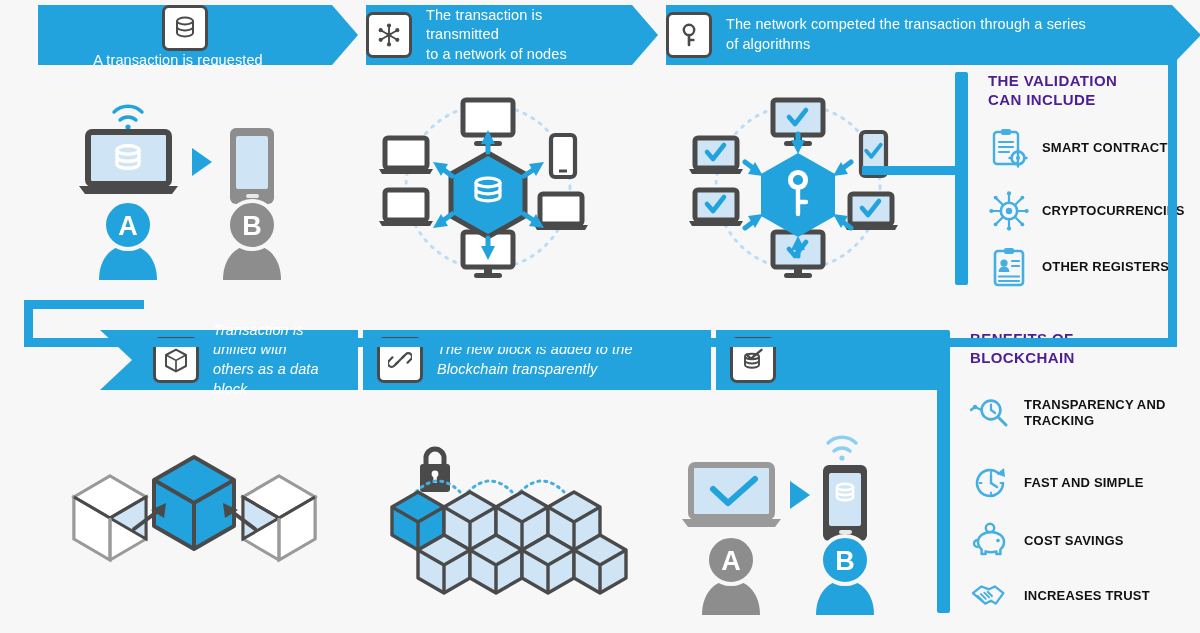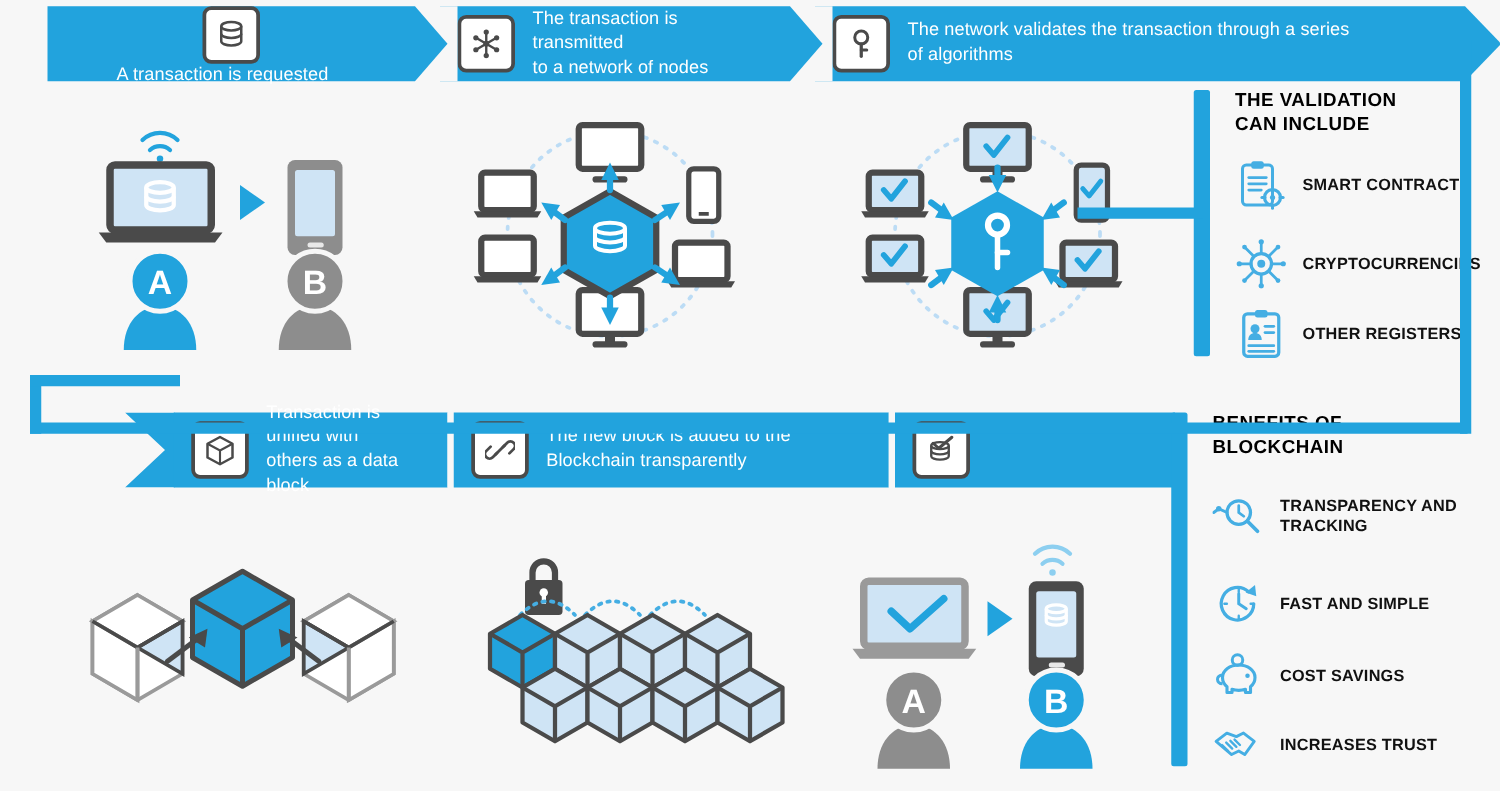"The network validates the transaction" span { text: validates -> competed }
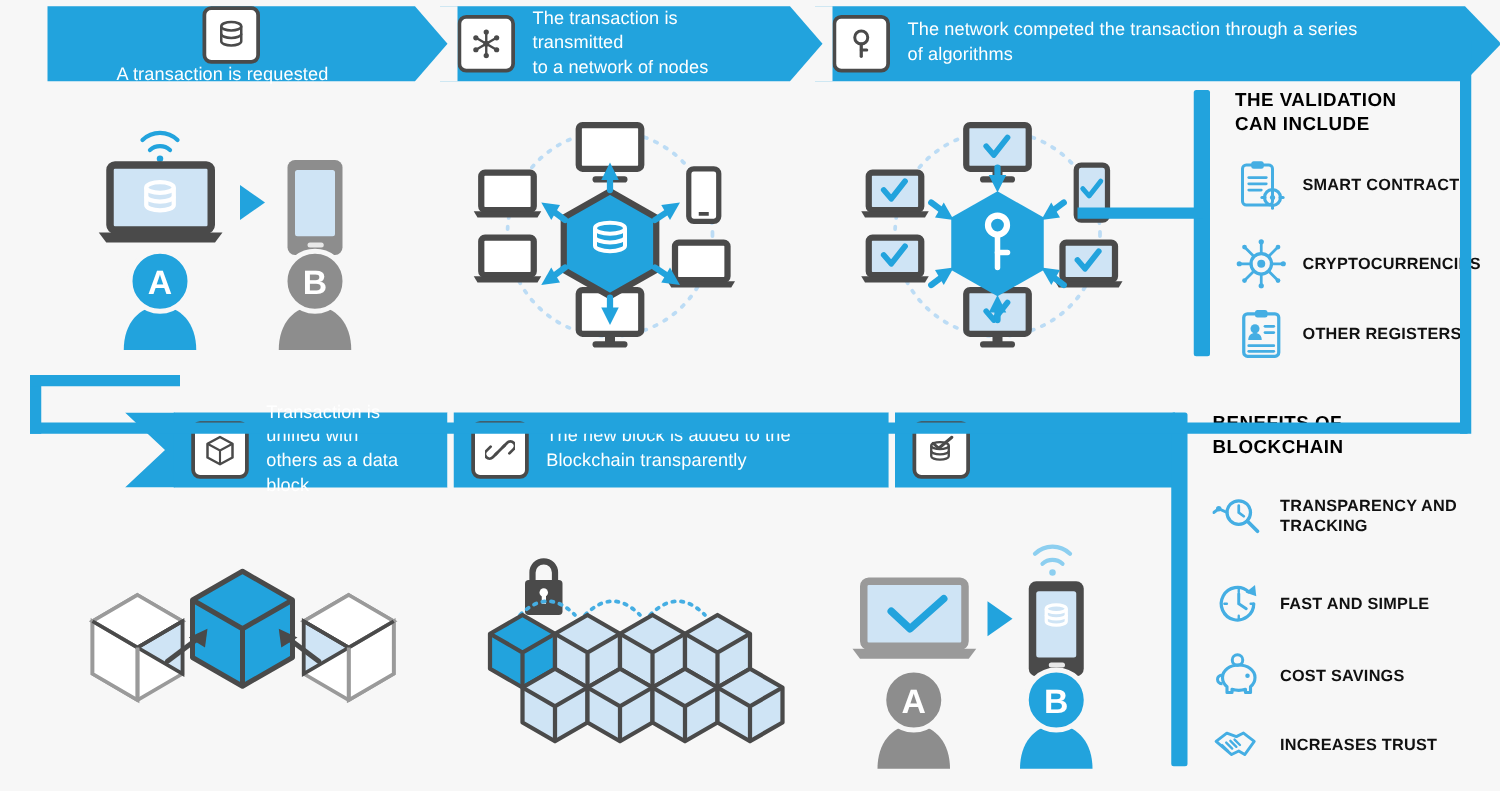"THE VALIDATION" .panel h3 { color: #000000 -> #4c1d95 }
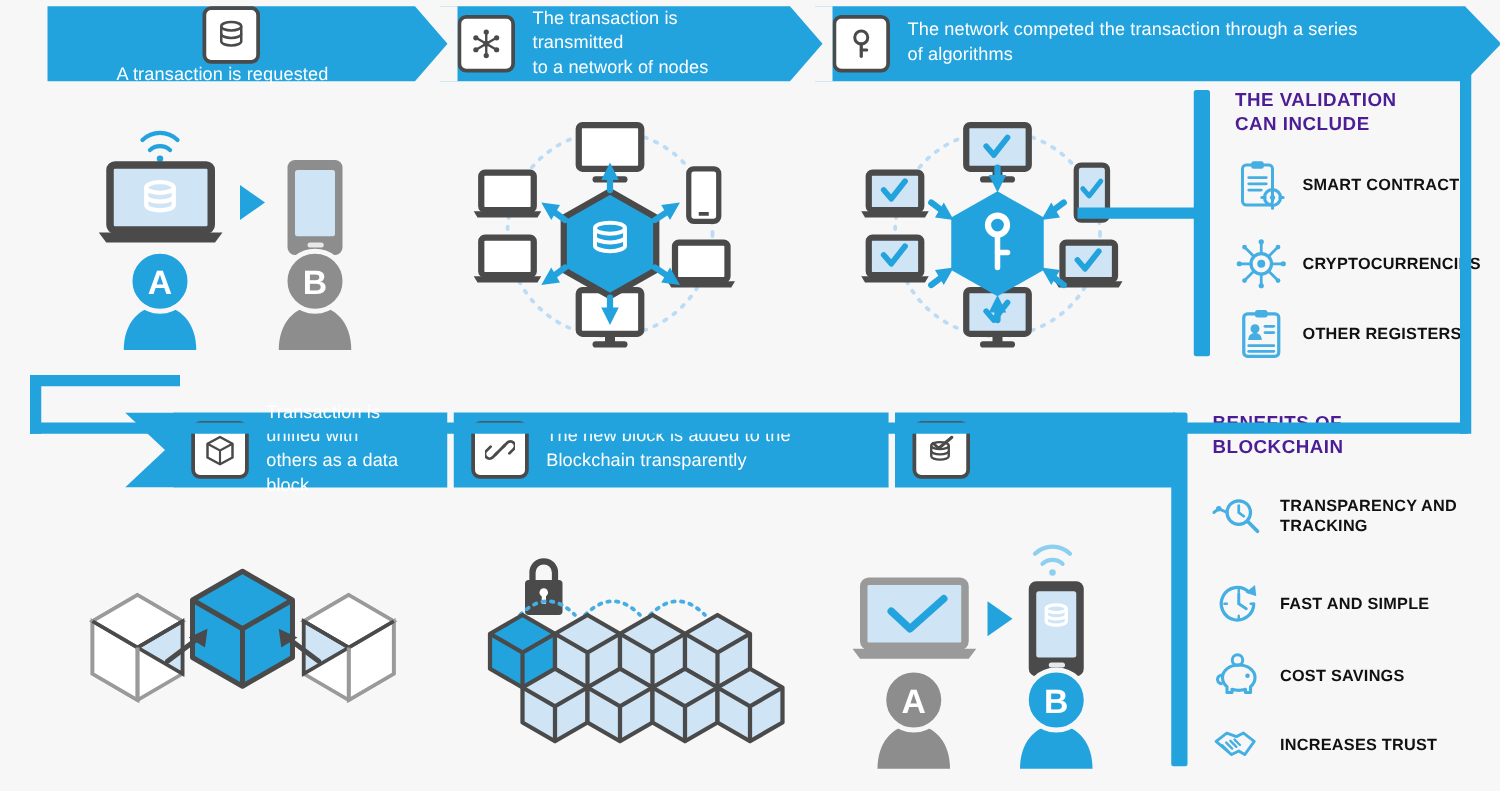"Transaction is unified with" div.banner-row { font-style: none -> italic }
